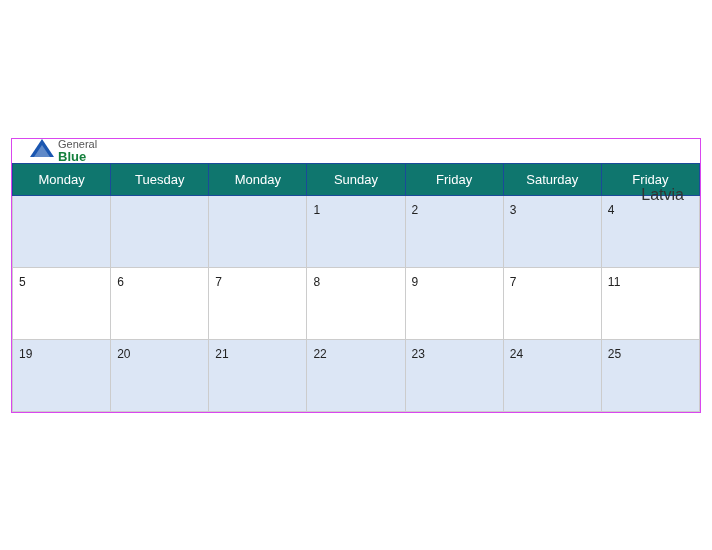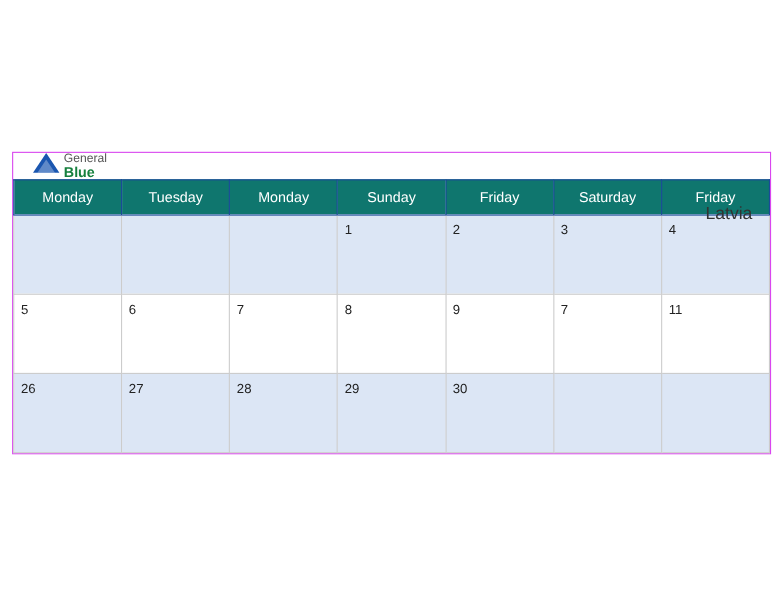"19" tr { html: none -> <tr> <td><span>19</span></td> <td><span>20</span></td> <td><span>21</span></td> <td><span>22</span></td> <td><span>23</span></td> <td><span>24</span></td> <td><span>25</span></td> </tr> }
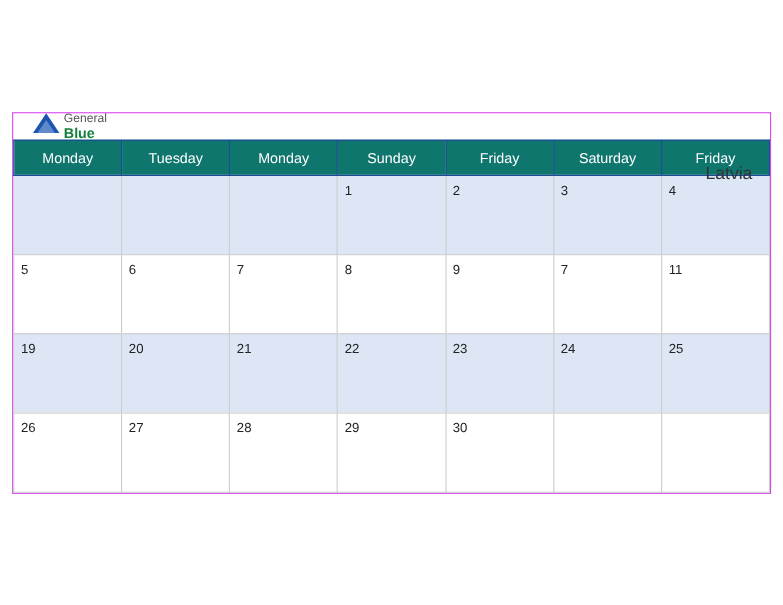"26" tr { html: <tr> <td><span>26</span></td> <td><span>27</span></td> <td><span>28</span></td> <td><span>29</span></td> <td><span>30</span></td> <td></td> <td></td> </tr> -> none }
